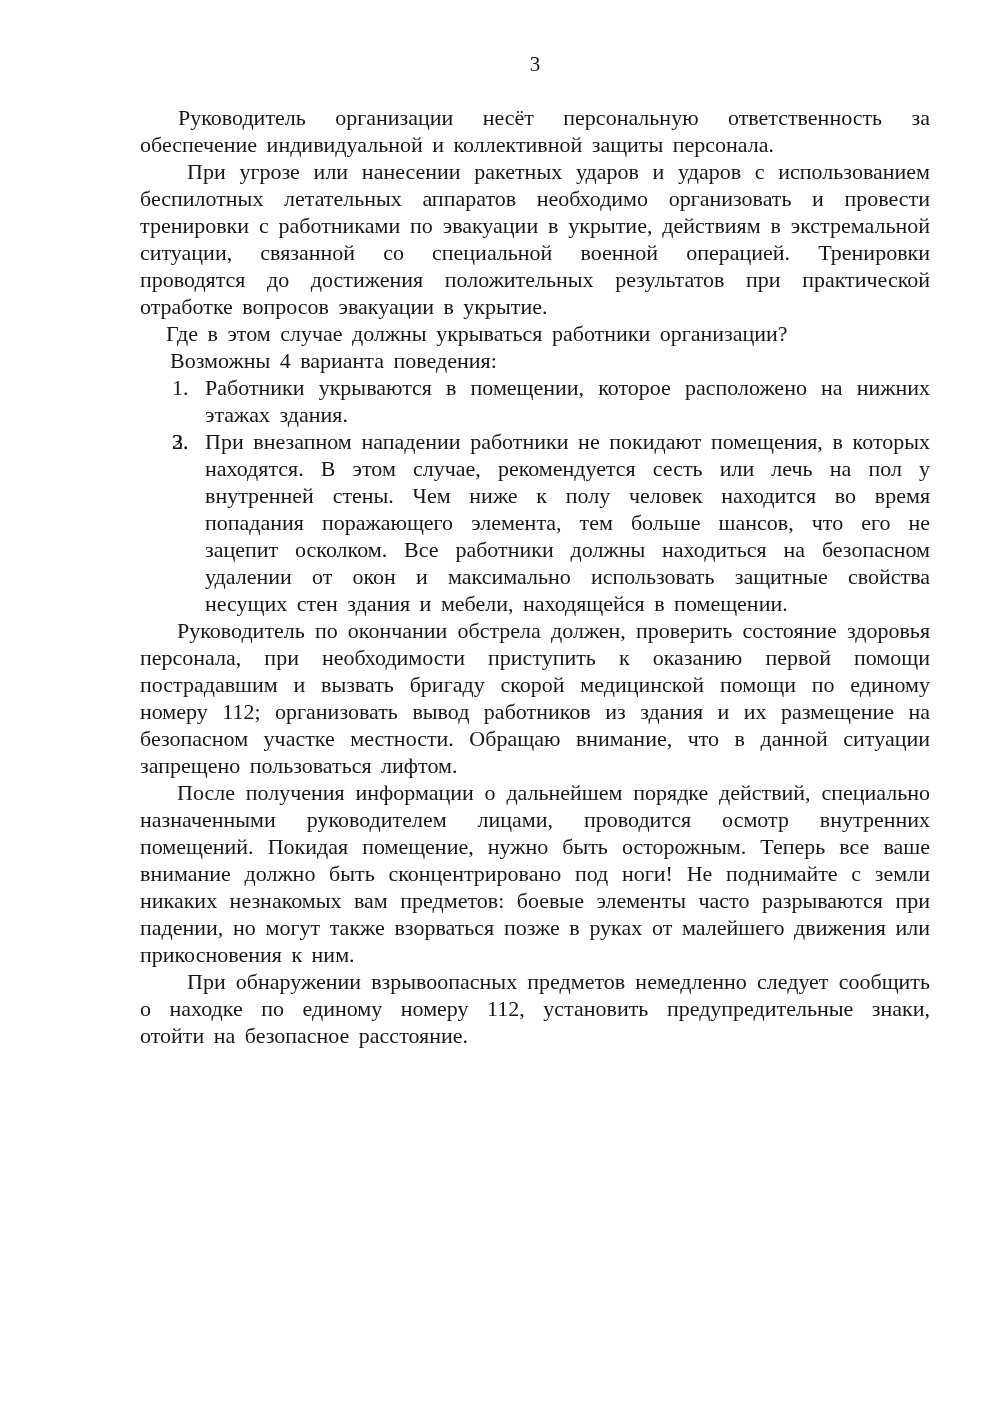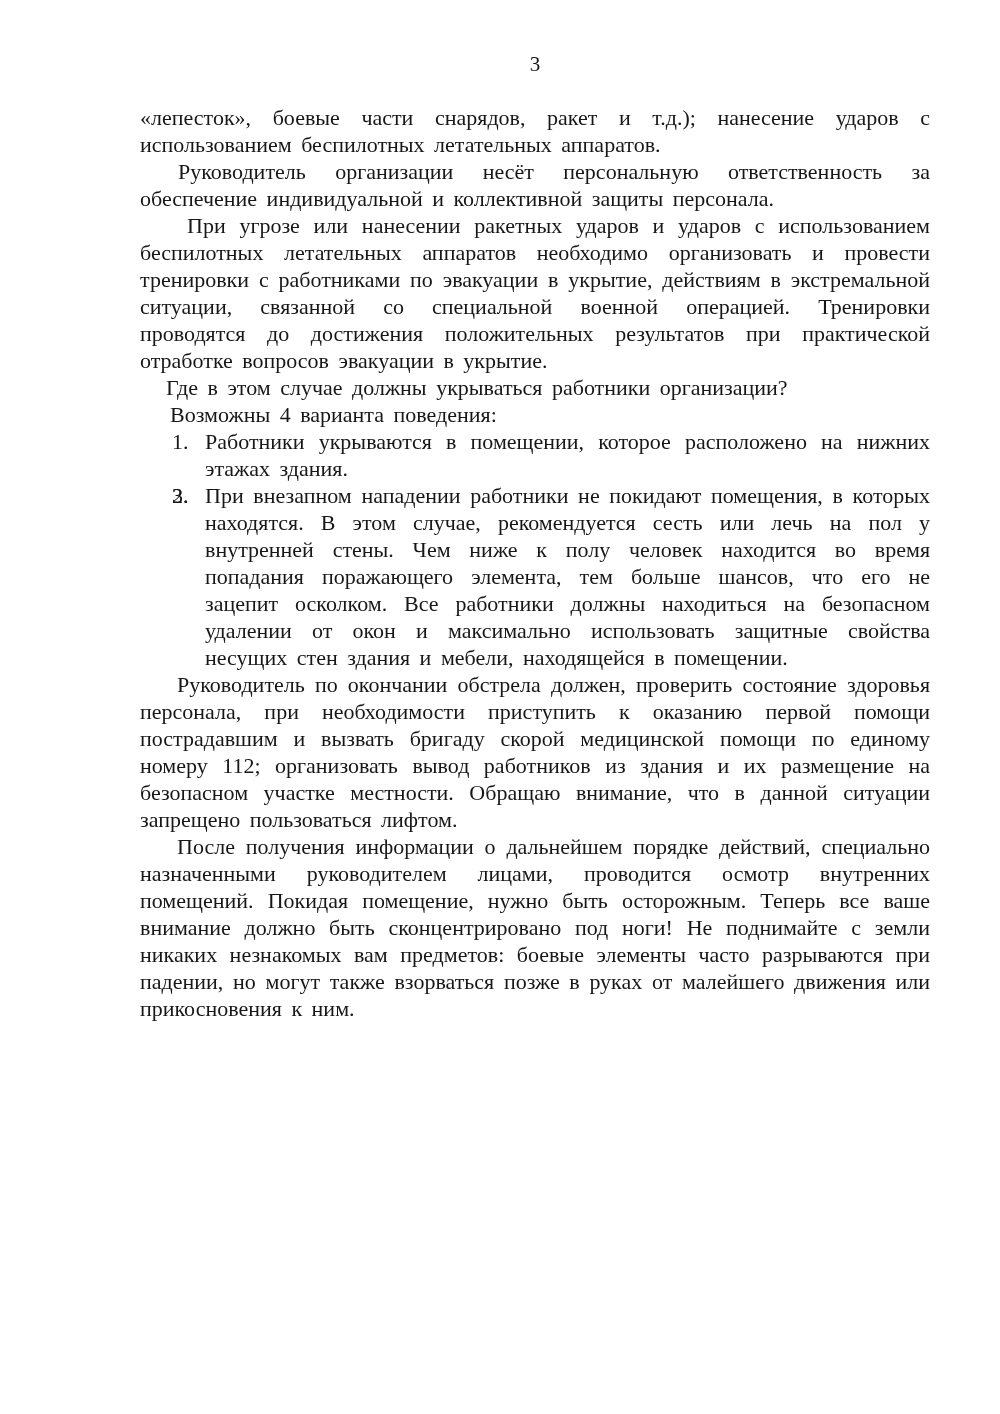"«лепесток», боевые части снарядов, ракет" p.para { html: <p>«лепесток», боевые части снарядов, ракет и т.д.); нанесение ударов с использованием беспилотных летательных аппаратов.</p> -> none }
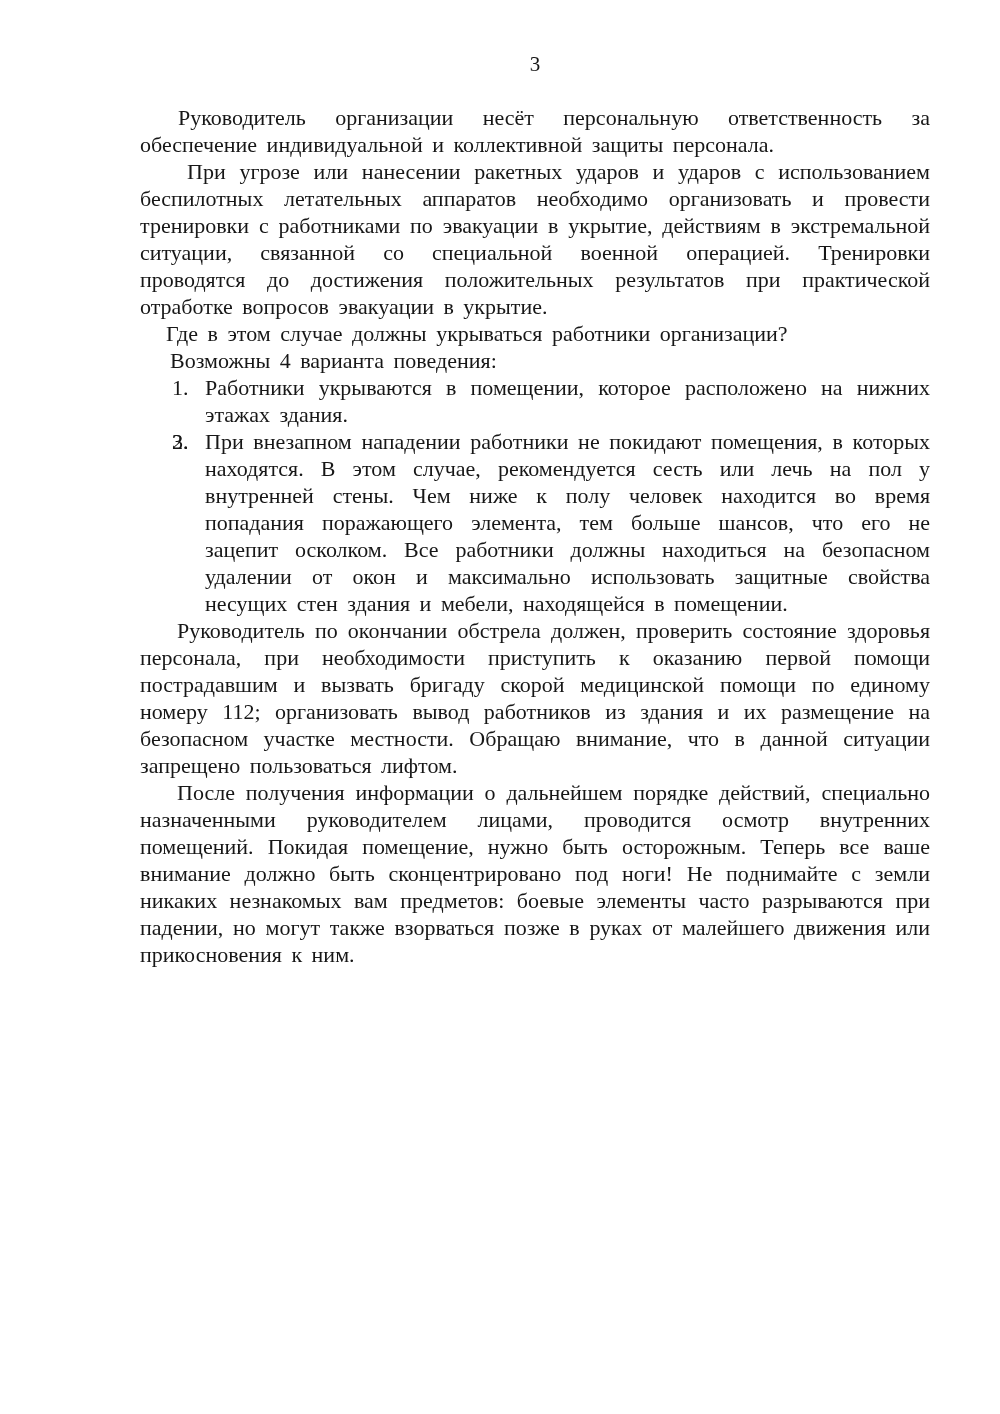"При обнаружении взрывоопасных предметов" p.para { html: none -> <p>При обнаружении взрывоопасных предметов немедленно следует сообщить о находке по единому номеру 112, установить предупредительные знаки, отойти на безопасное расстояние.</p> }
